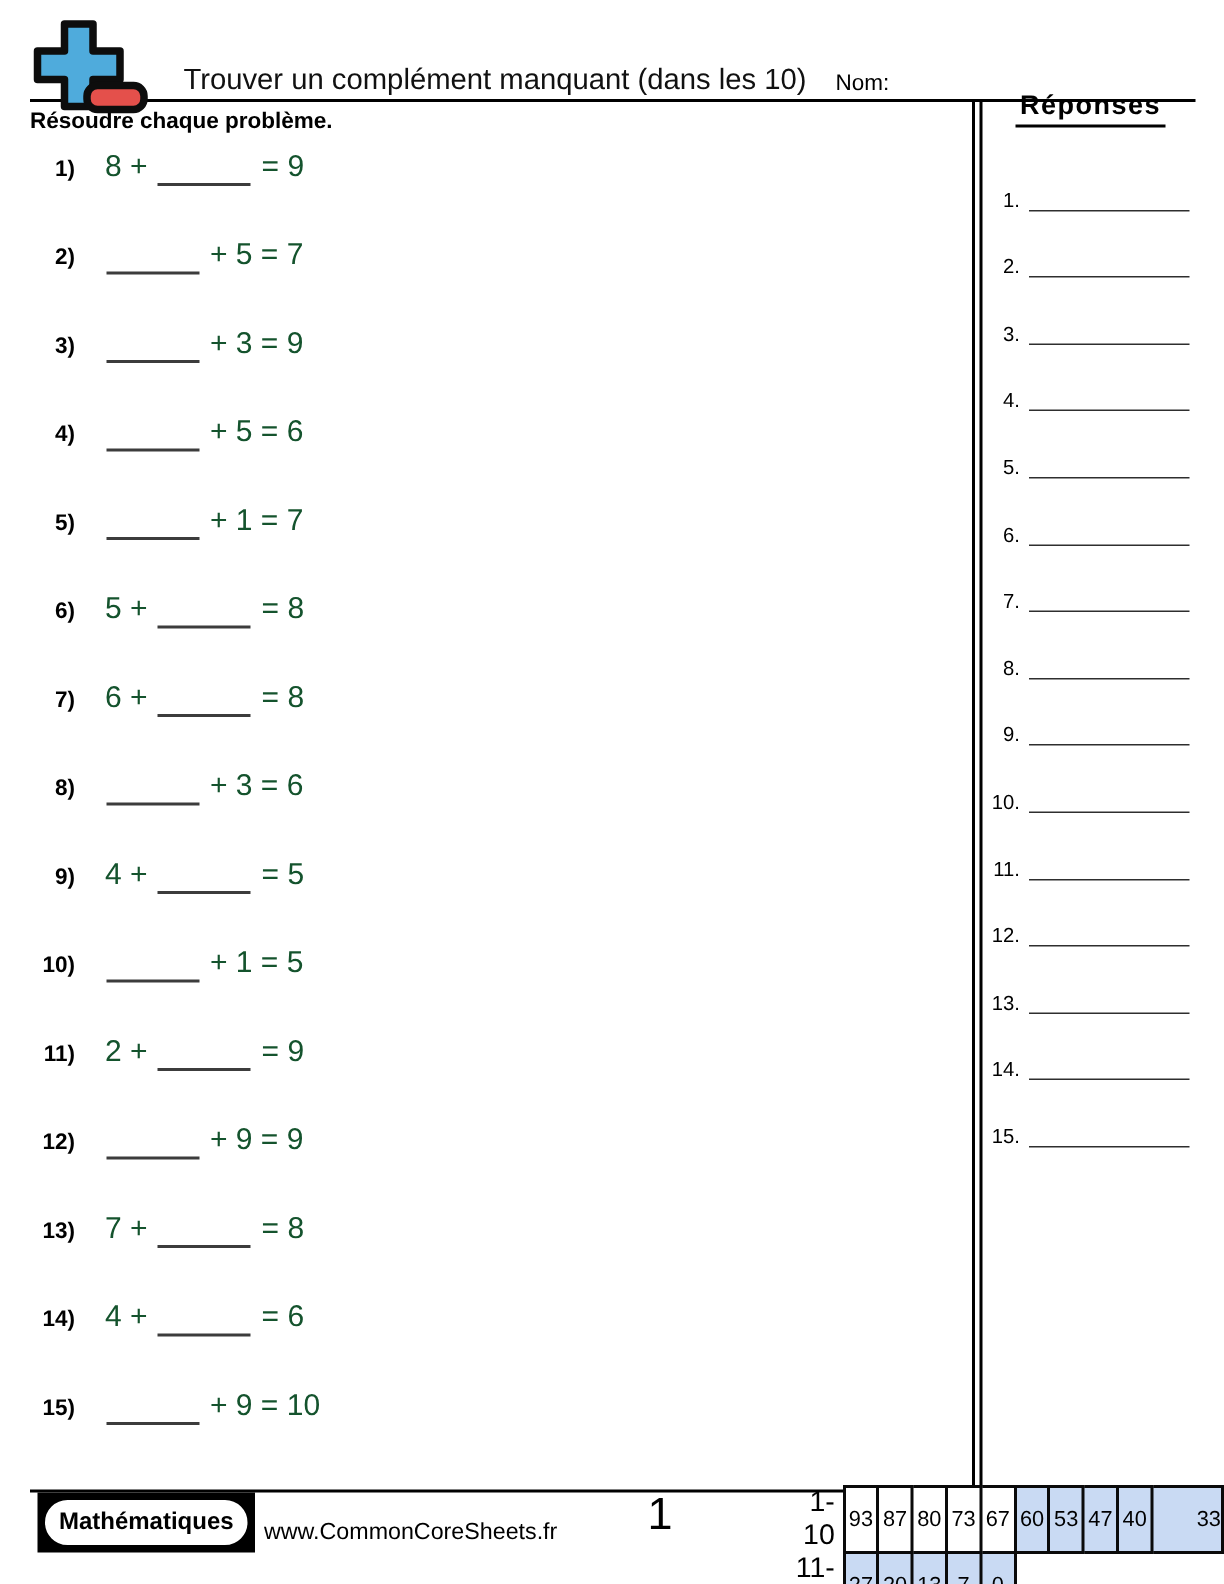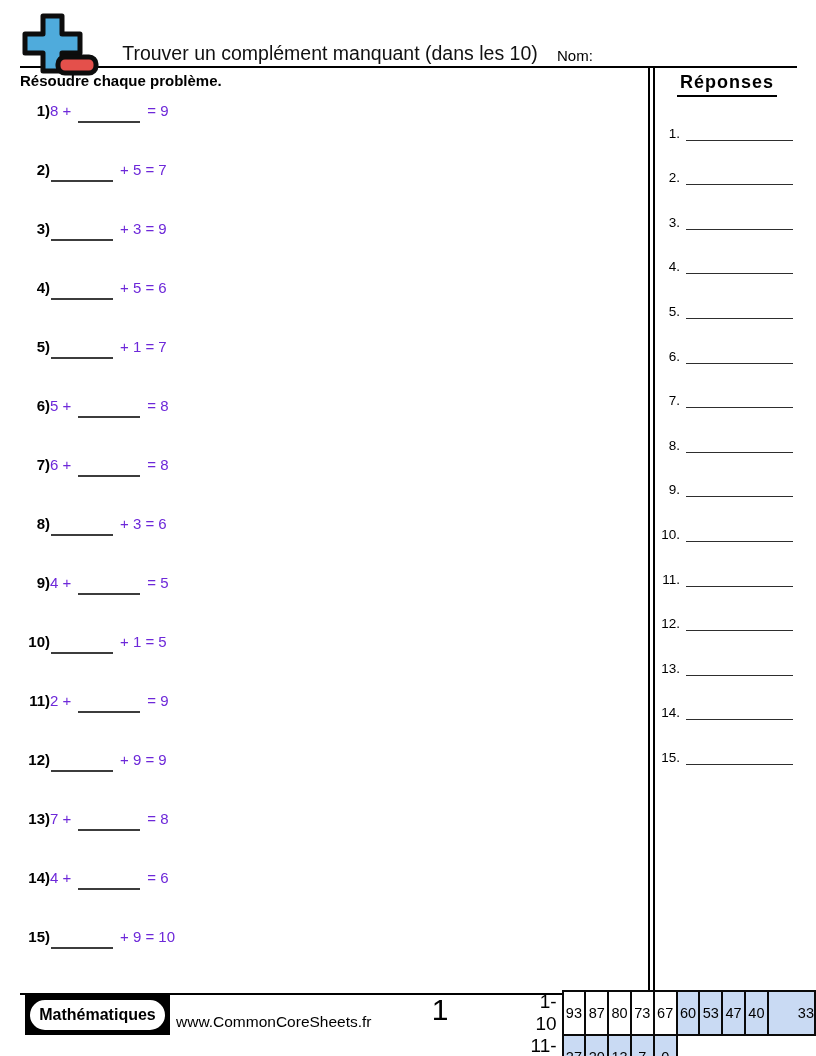"Réponses" .answers-title { top: 72px -> 60px }
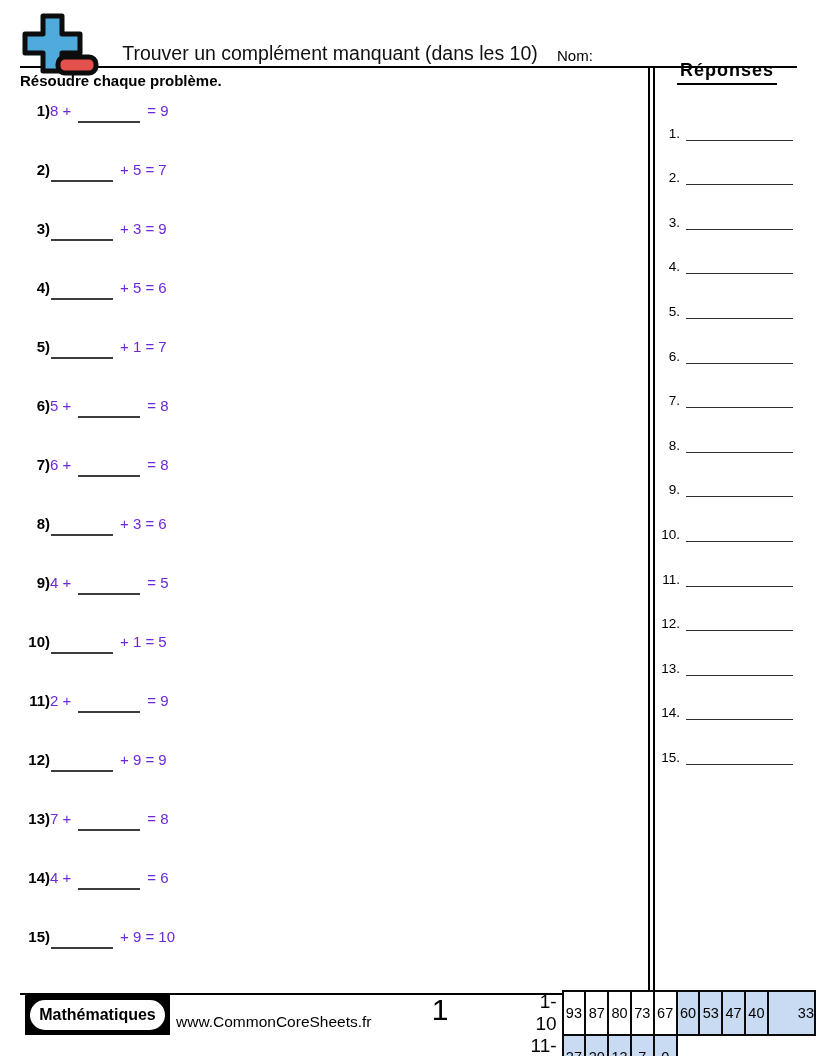"8 + = 9" .eq { color: #6d28d9 -> #14532d; font-size: 15px -> 20px; margin-left: 0 -> 20px }
